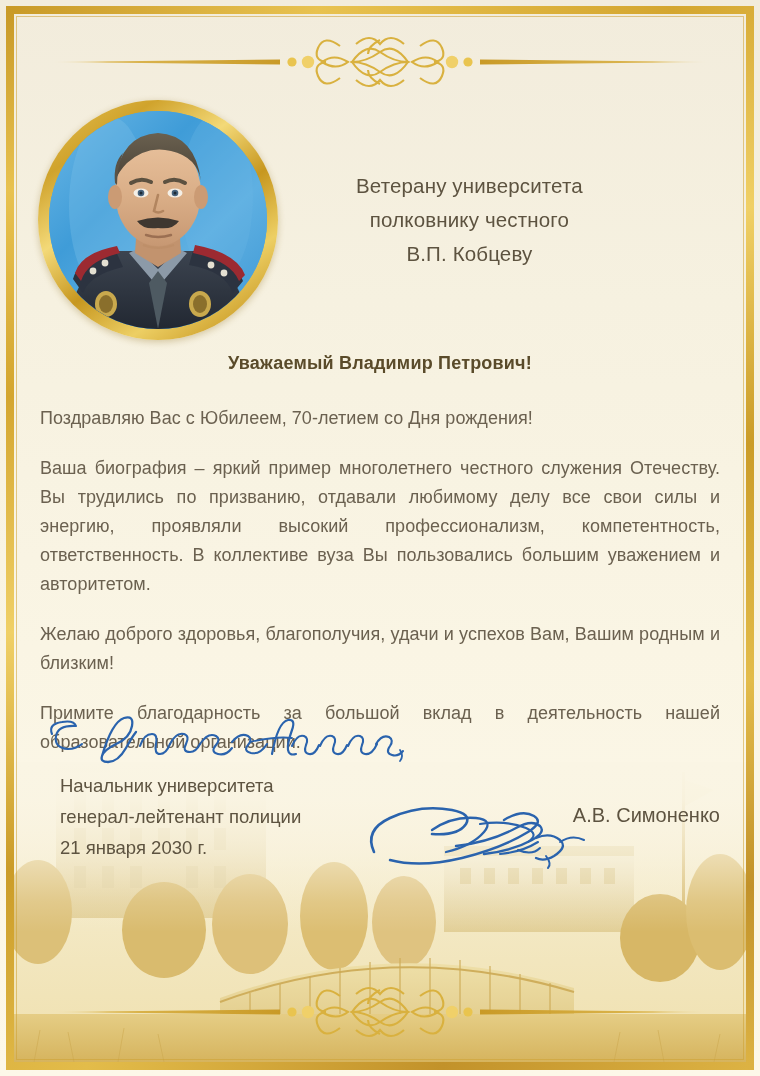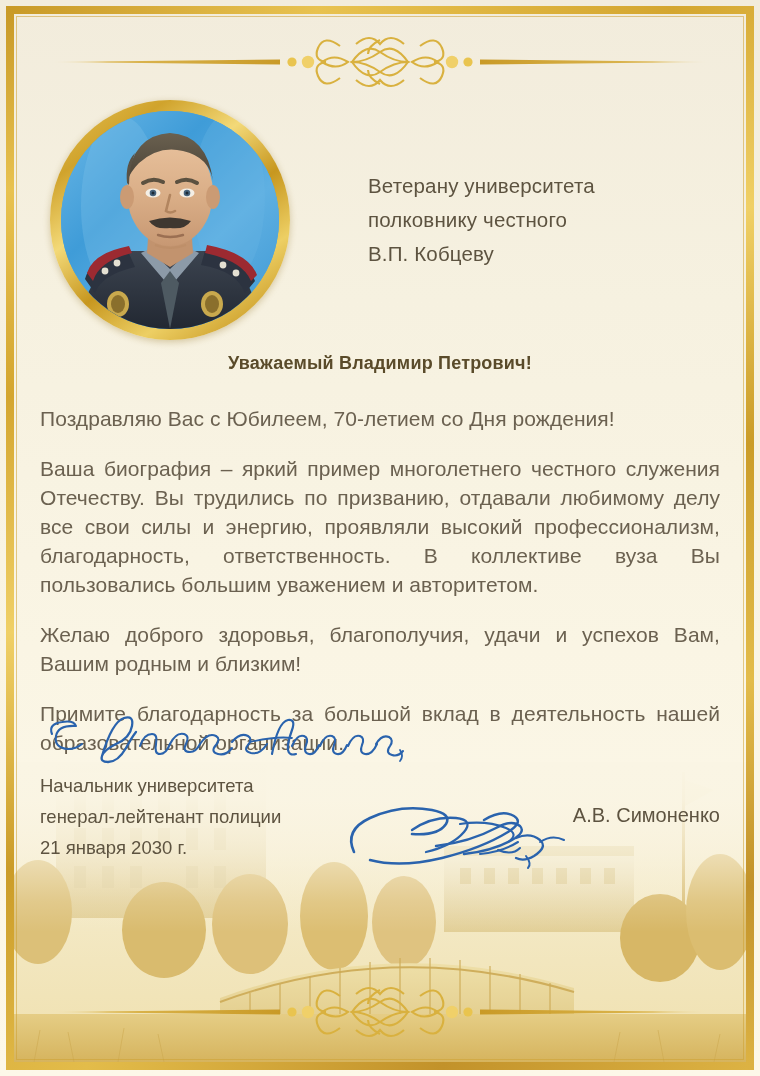"Ветерану университета" .header { left: 50px -> 38px; text-align: none -> center }
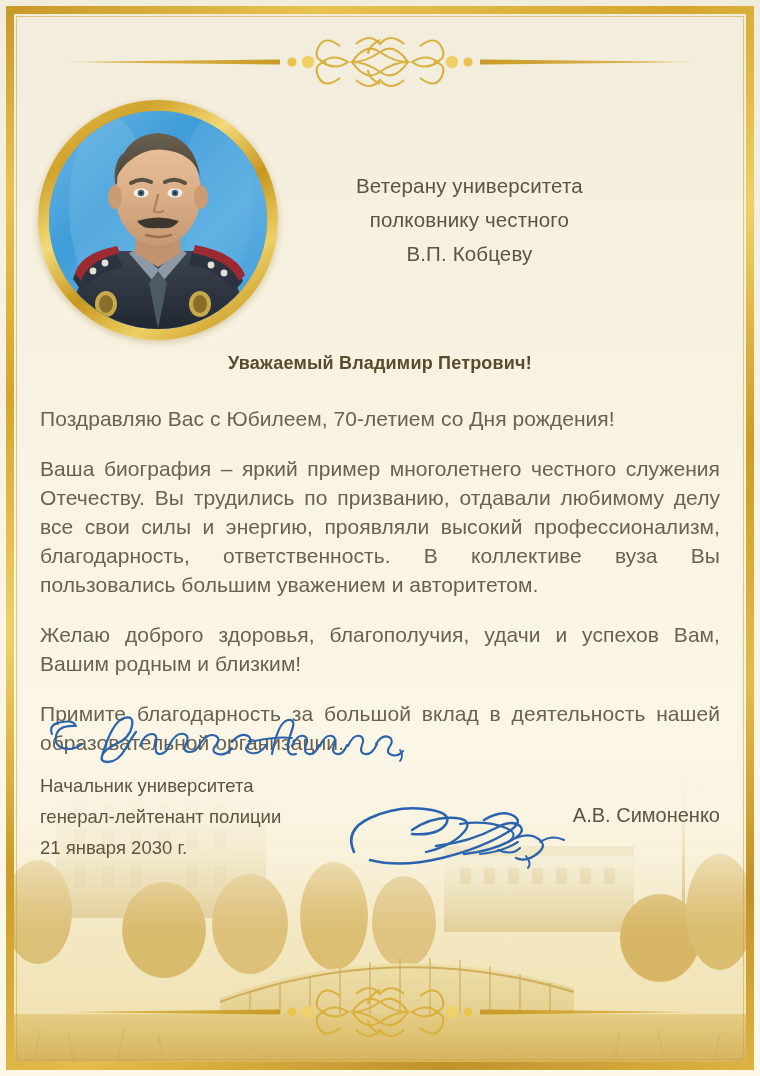"Поздравляю Вас с Юбилеем, 70-летием" .para { font-size: 21px -> 18px }
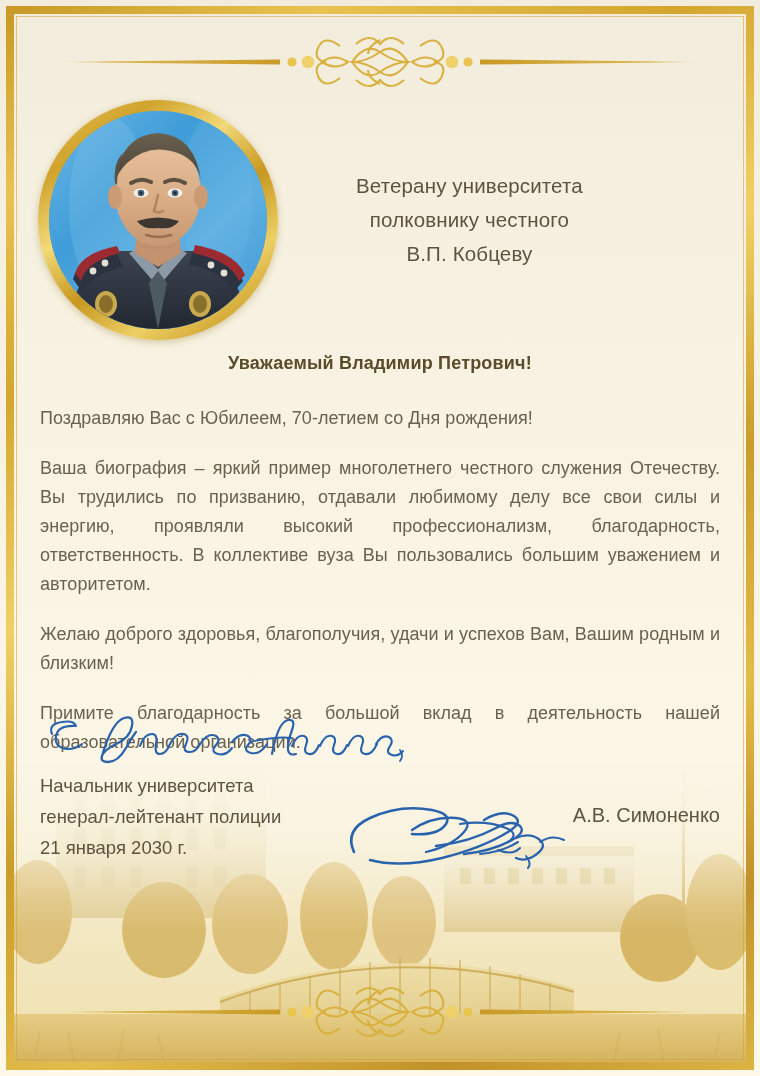"Ваша биография – яркий пример" p.para { text: благодарность -> компетентность }
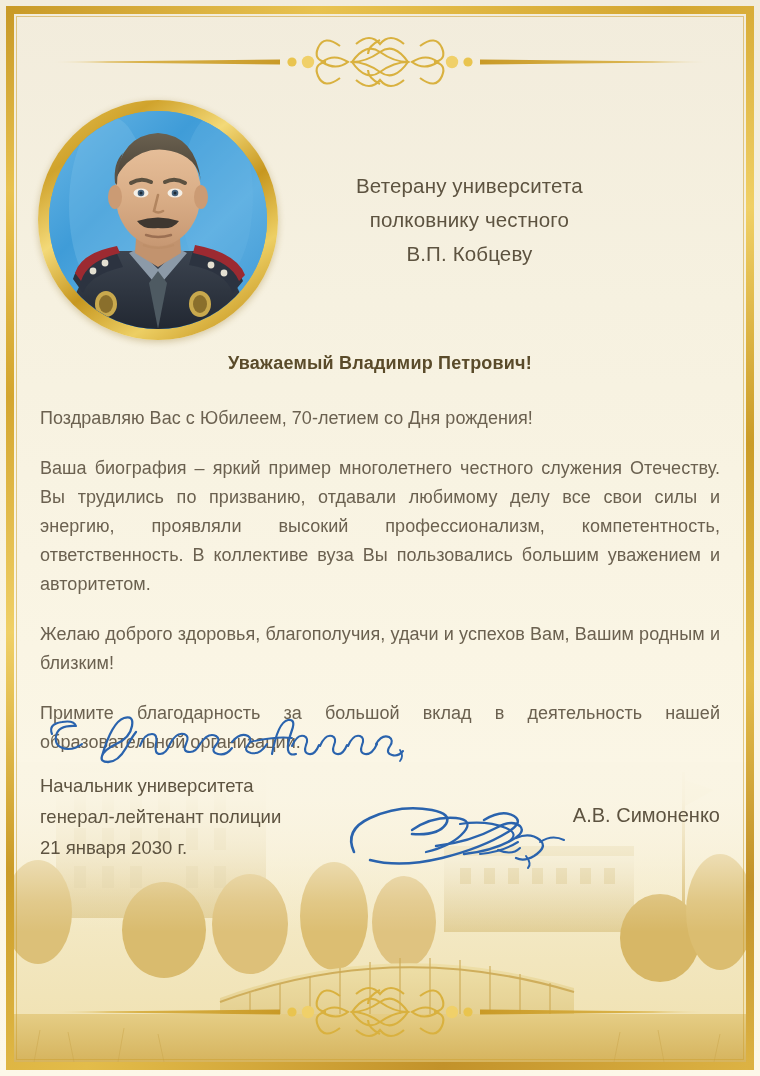"Начальник университета" .sign-rows div { margin-left: none -> 20px }
